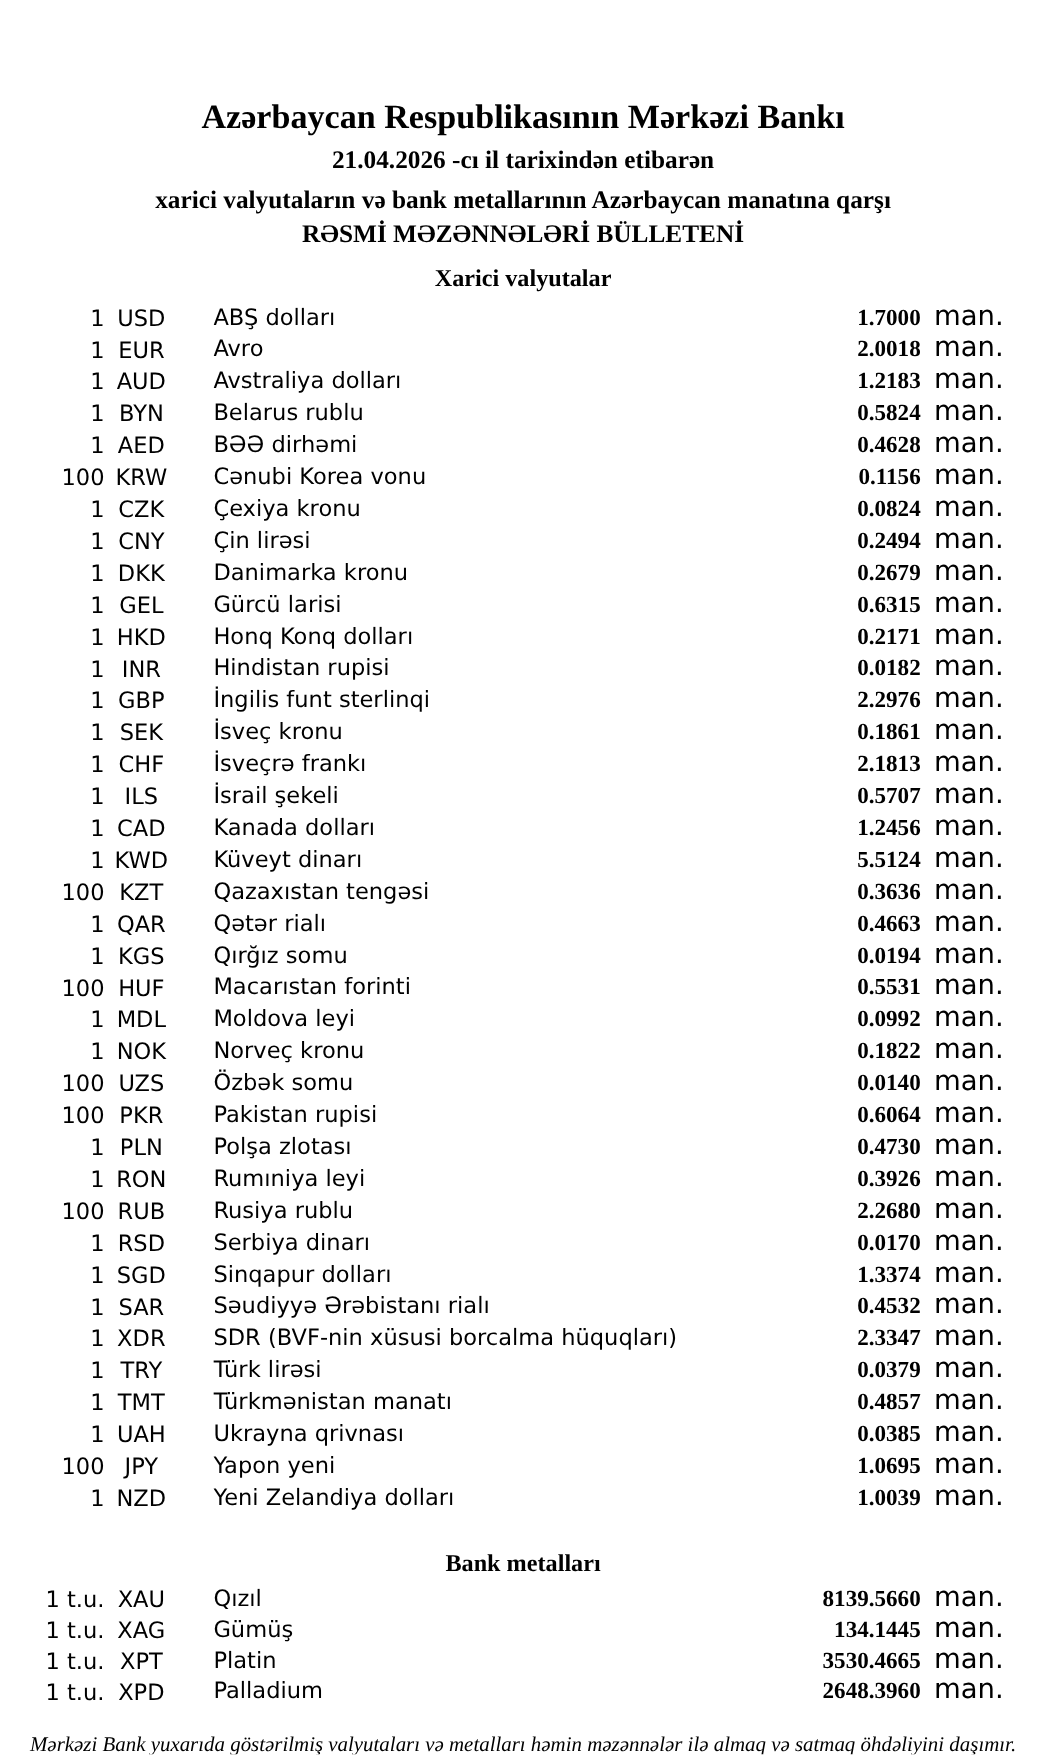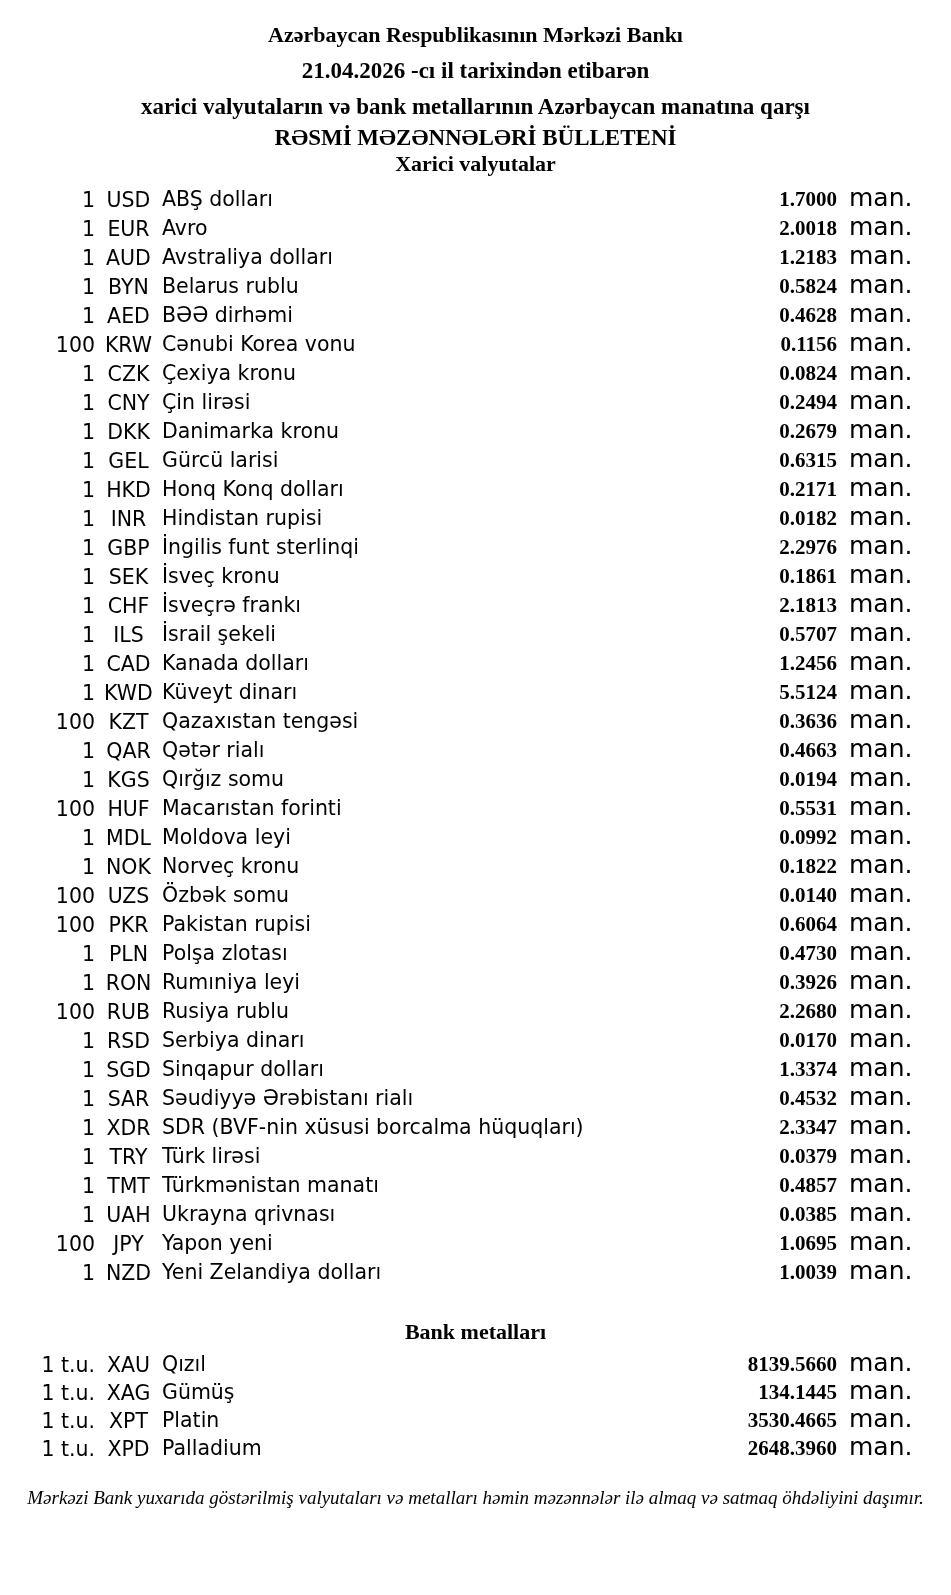"Azərbaycan Respublikasının Mərkəzi Bankı" .title { font-size: 22px -> 31px; padding-top: 24px -> 90px }
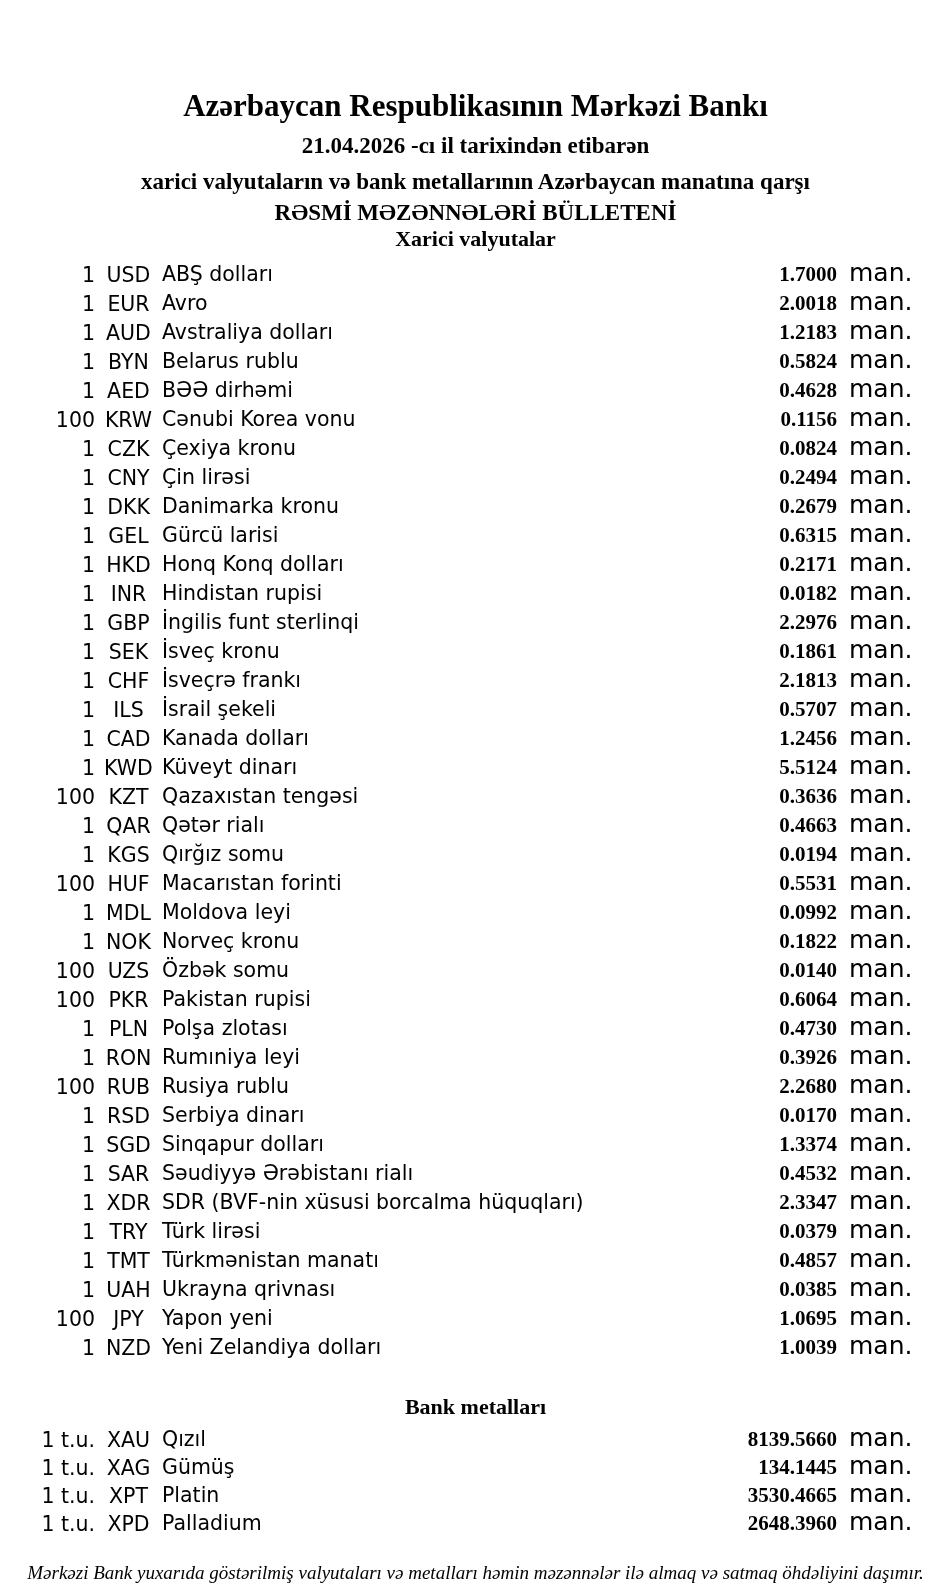"Xarici valyutalar" .currencies-title { margin-top: 4px -> 18px }
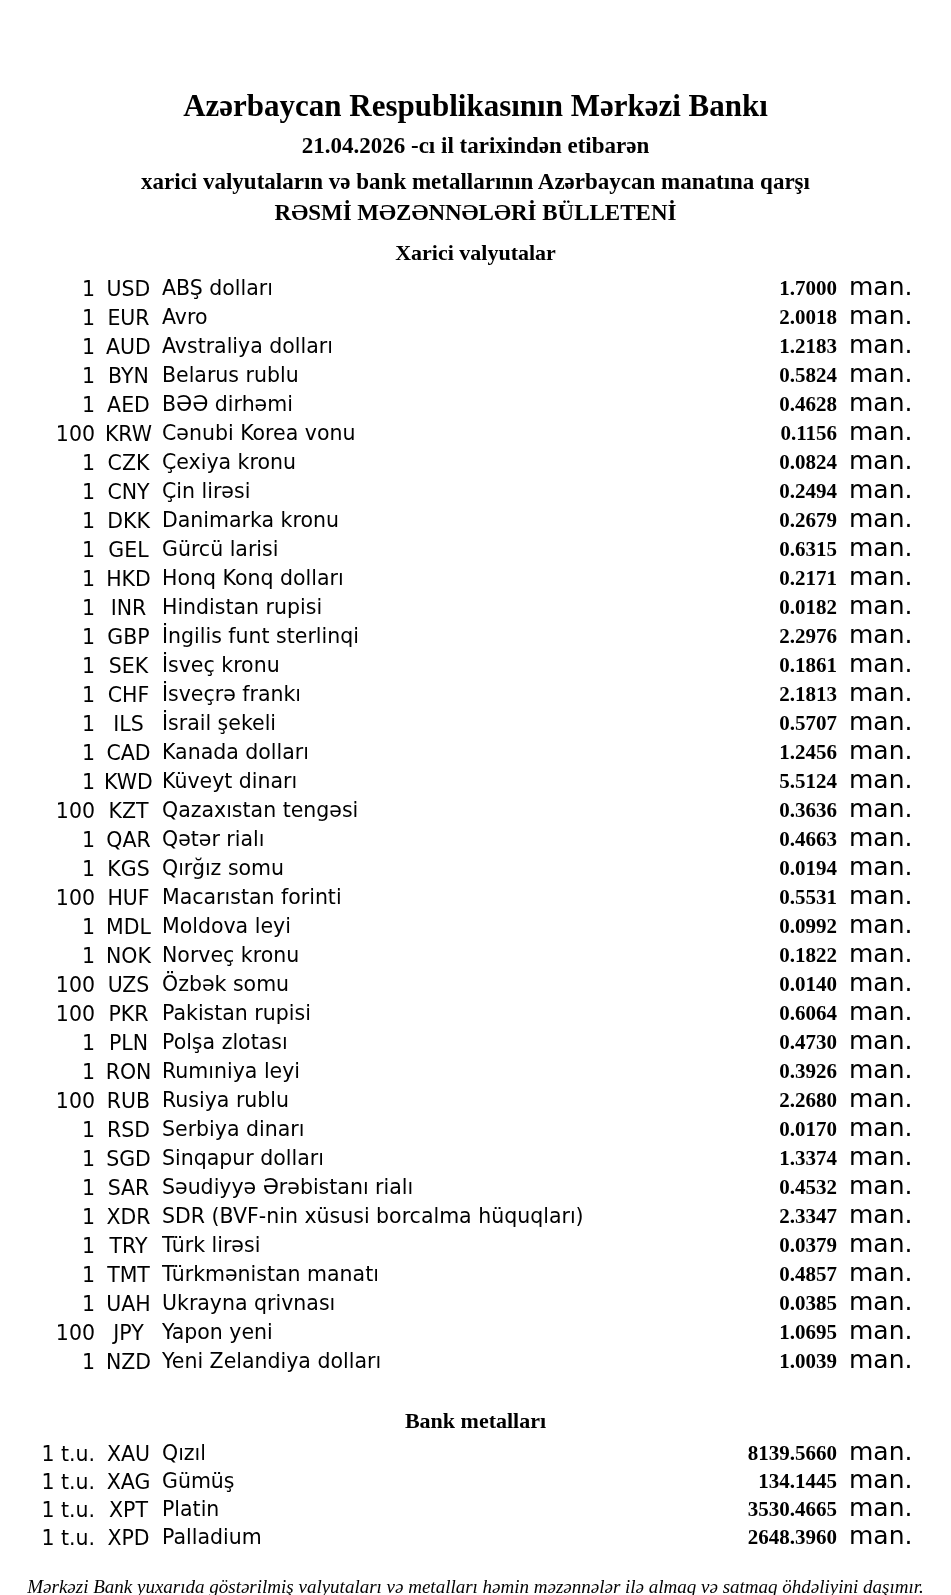"ABŞ dolları" .name { margin-left: none -> 32px }
